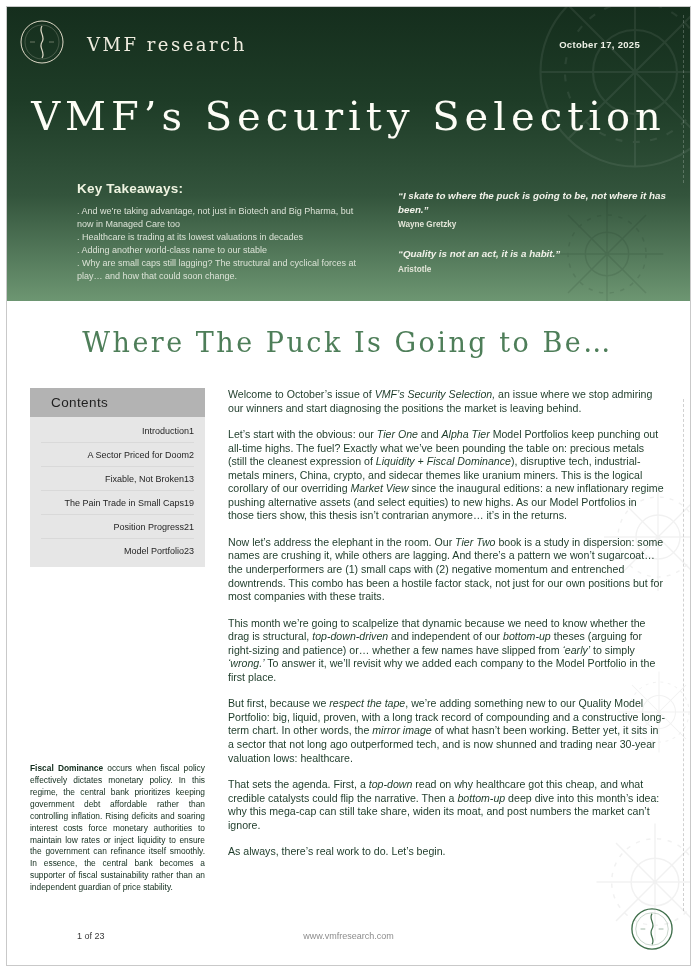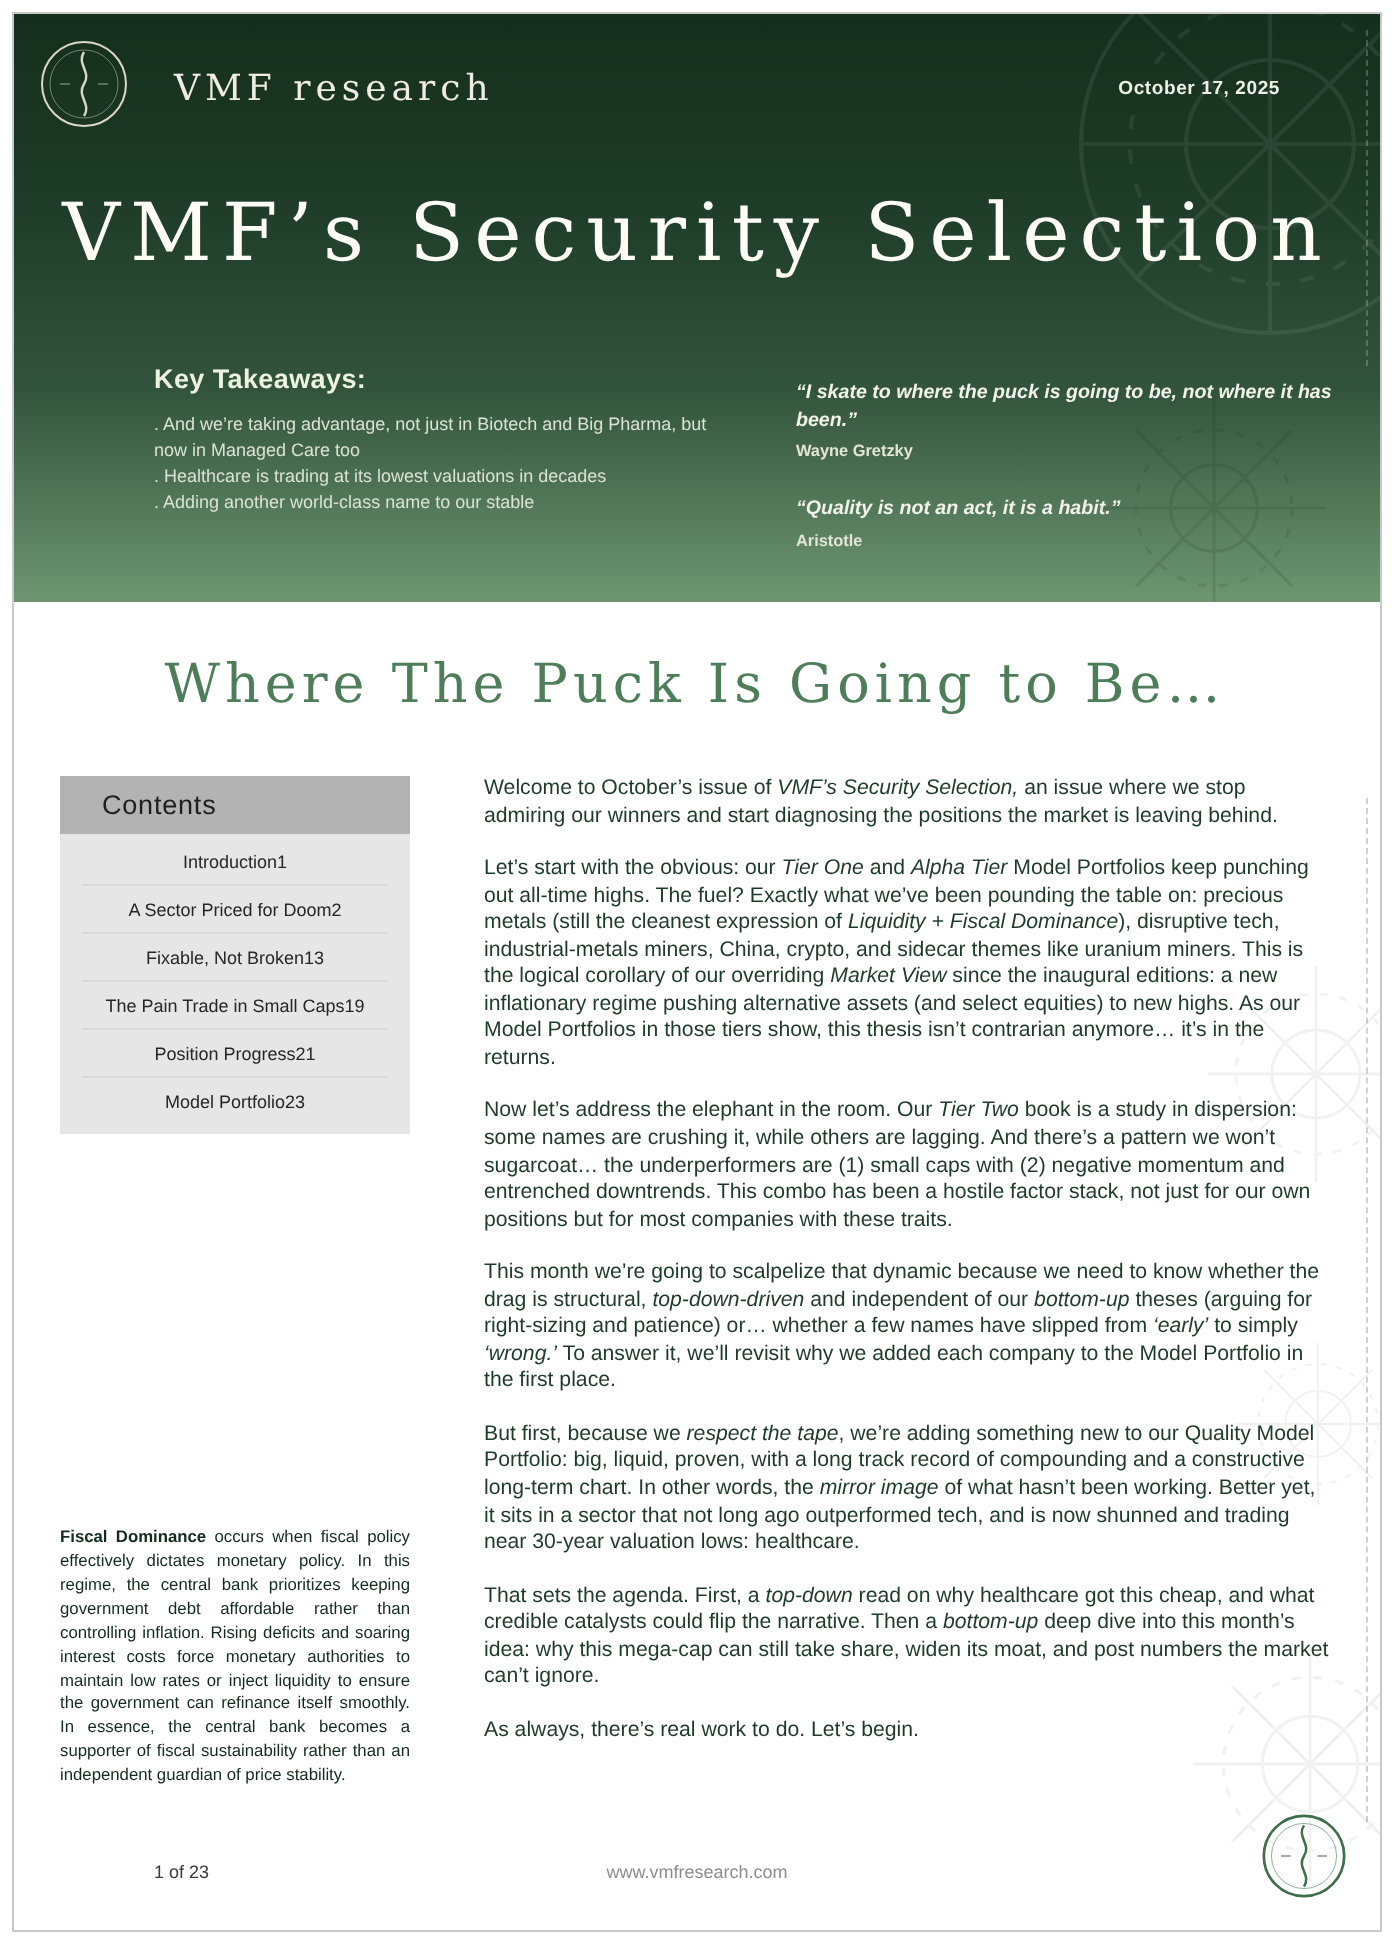". Why are small caps" div.tk-item { html: none -> <div>. Why are small caps still lagging? The structural and cyclical forces at play… and how that could soon change.</div> }
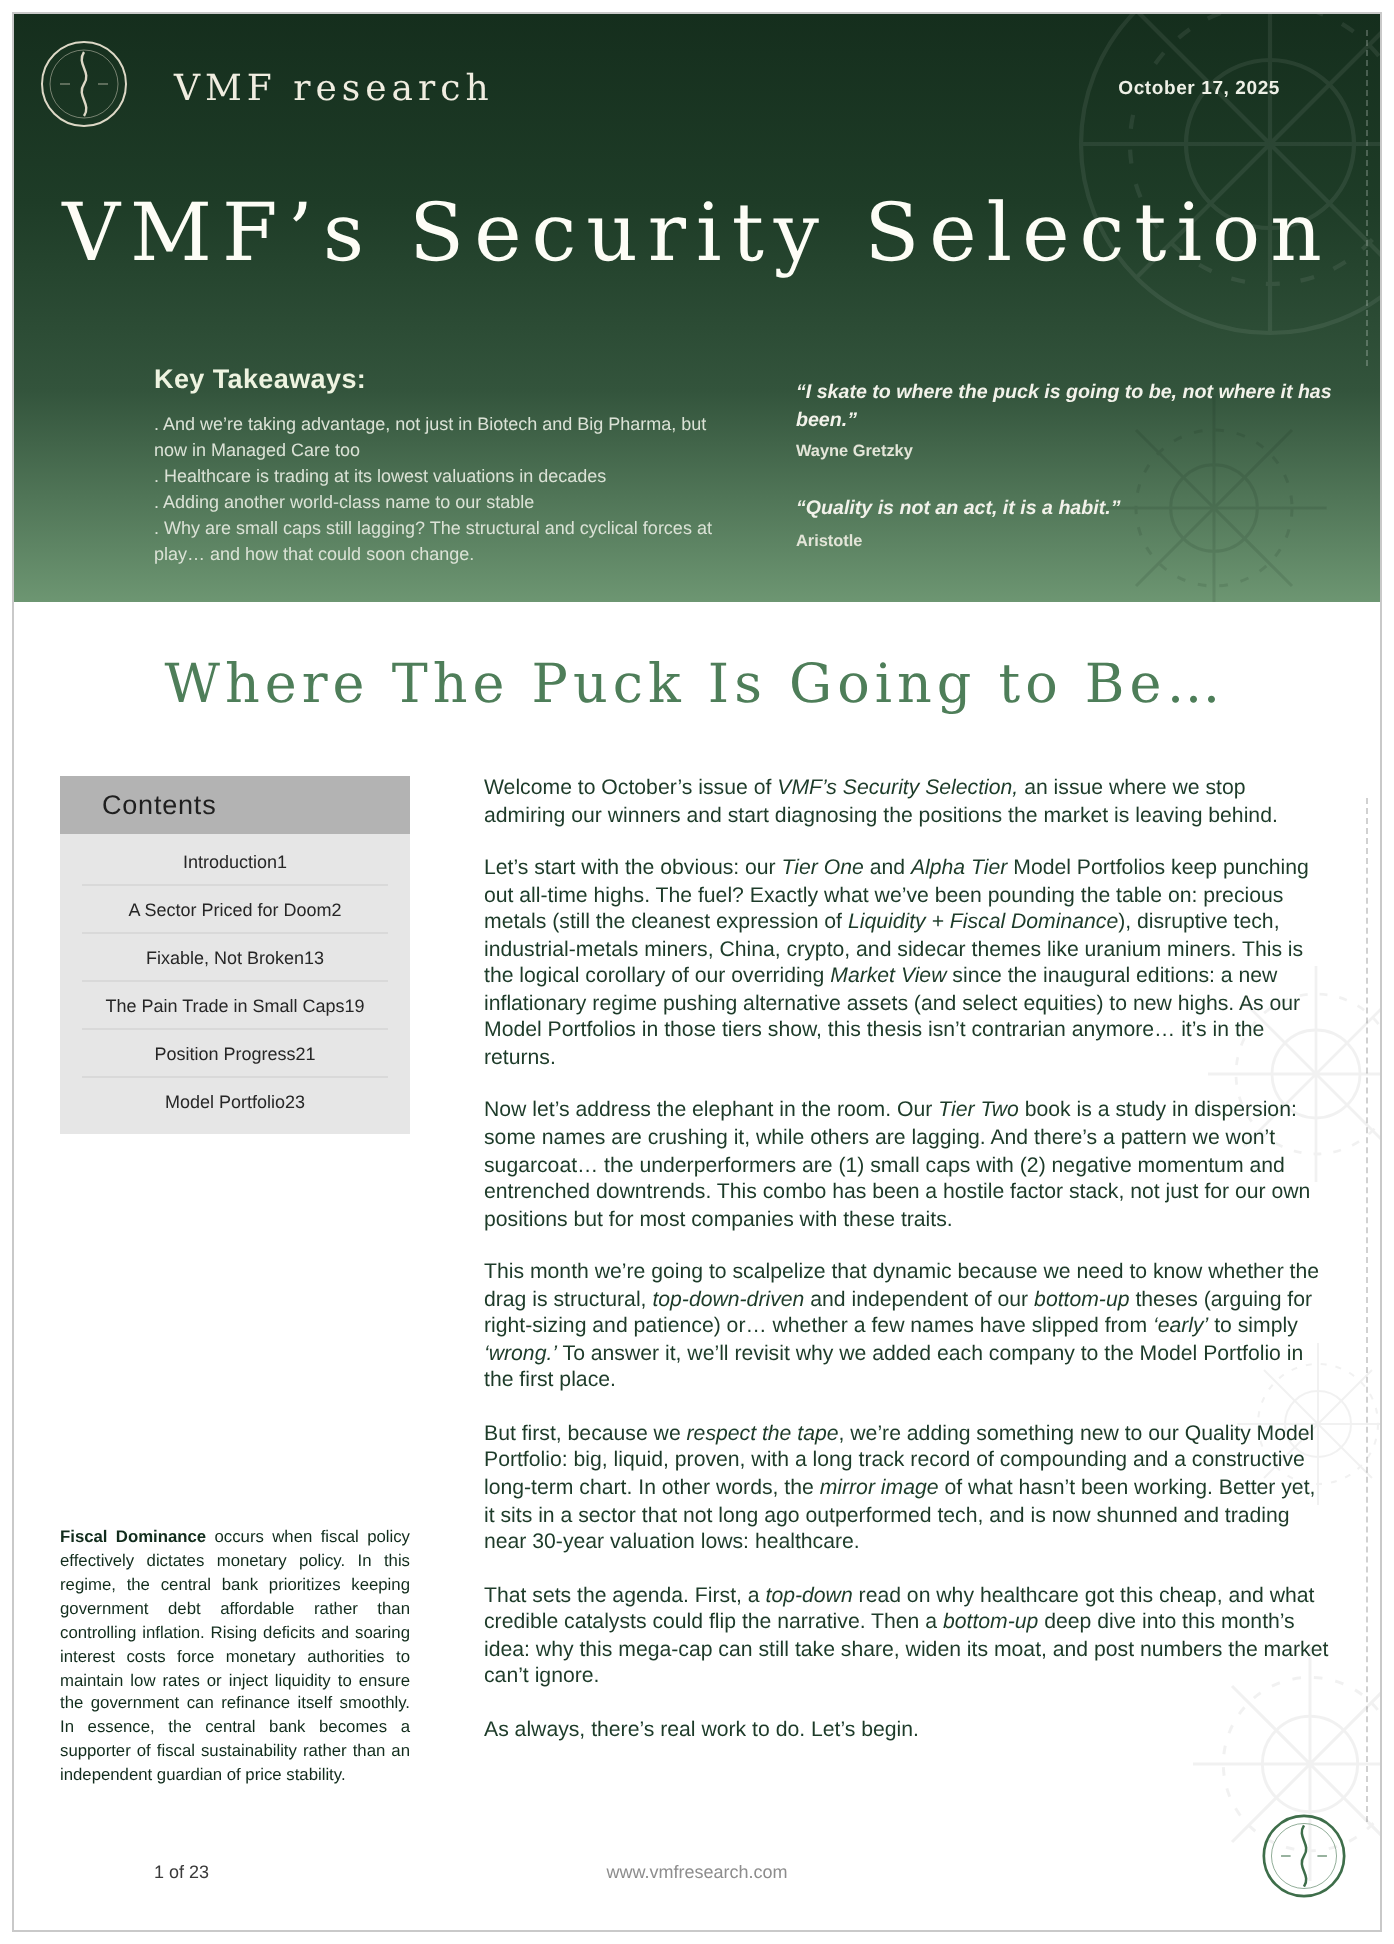"Welcome to October’s issue of" .article { margin-left: 37px -> 23px }
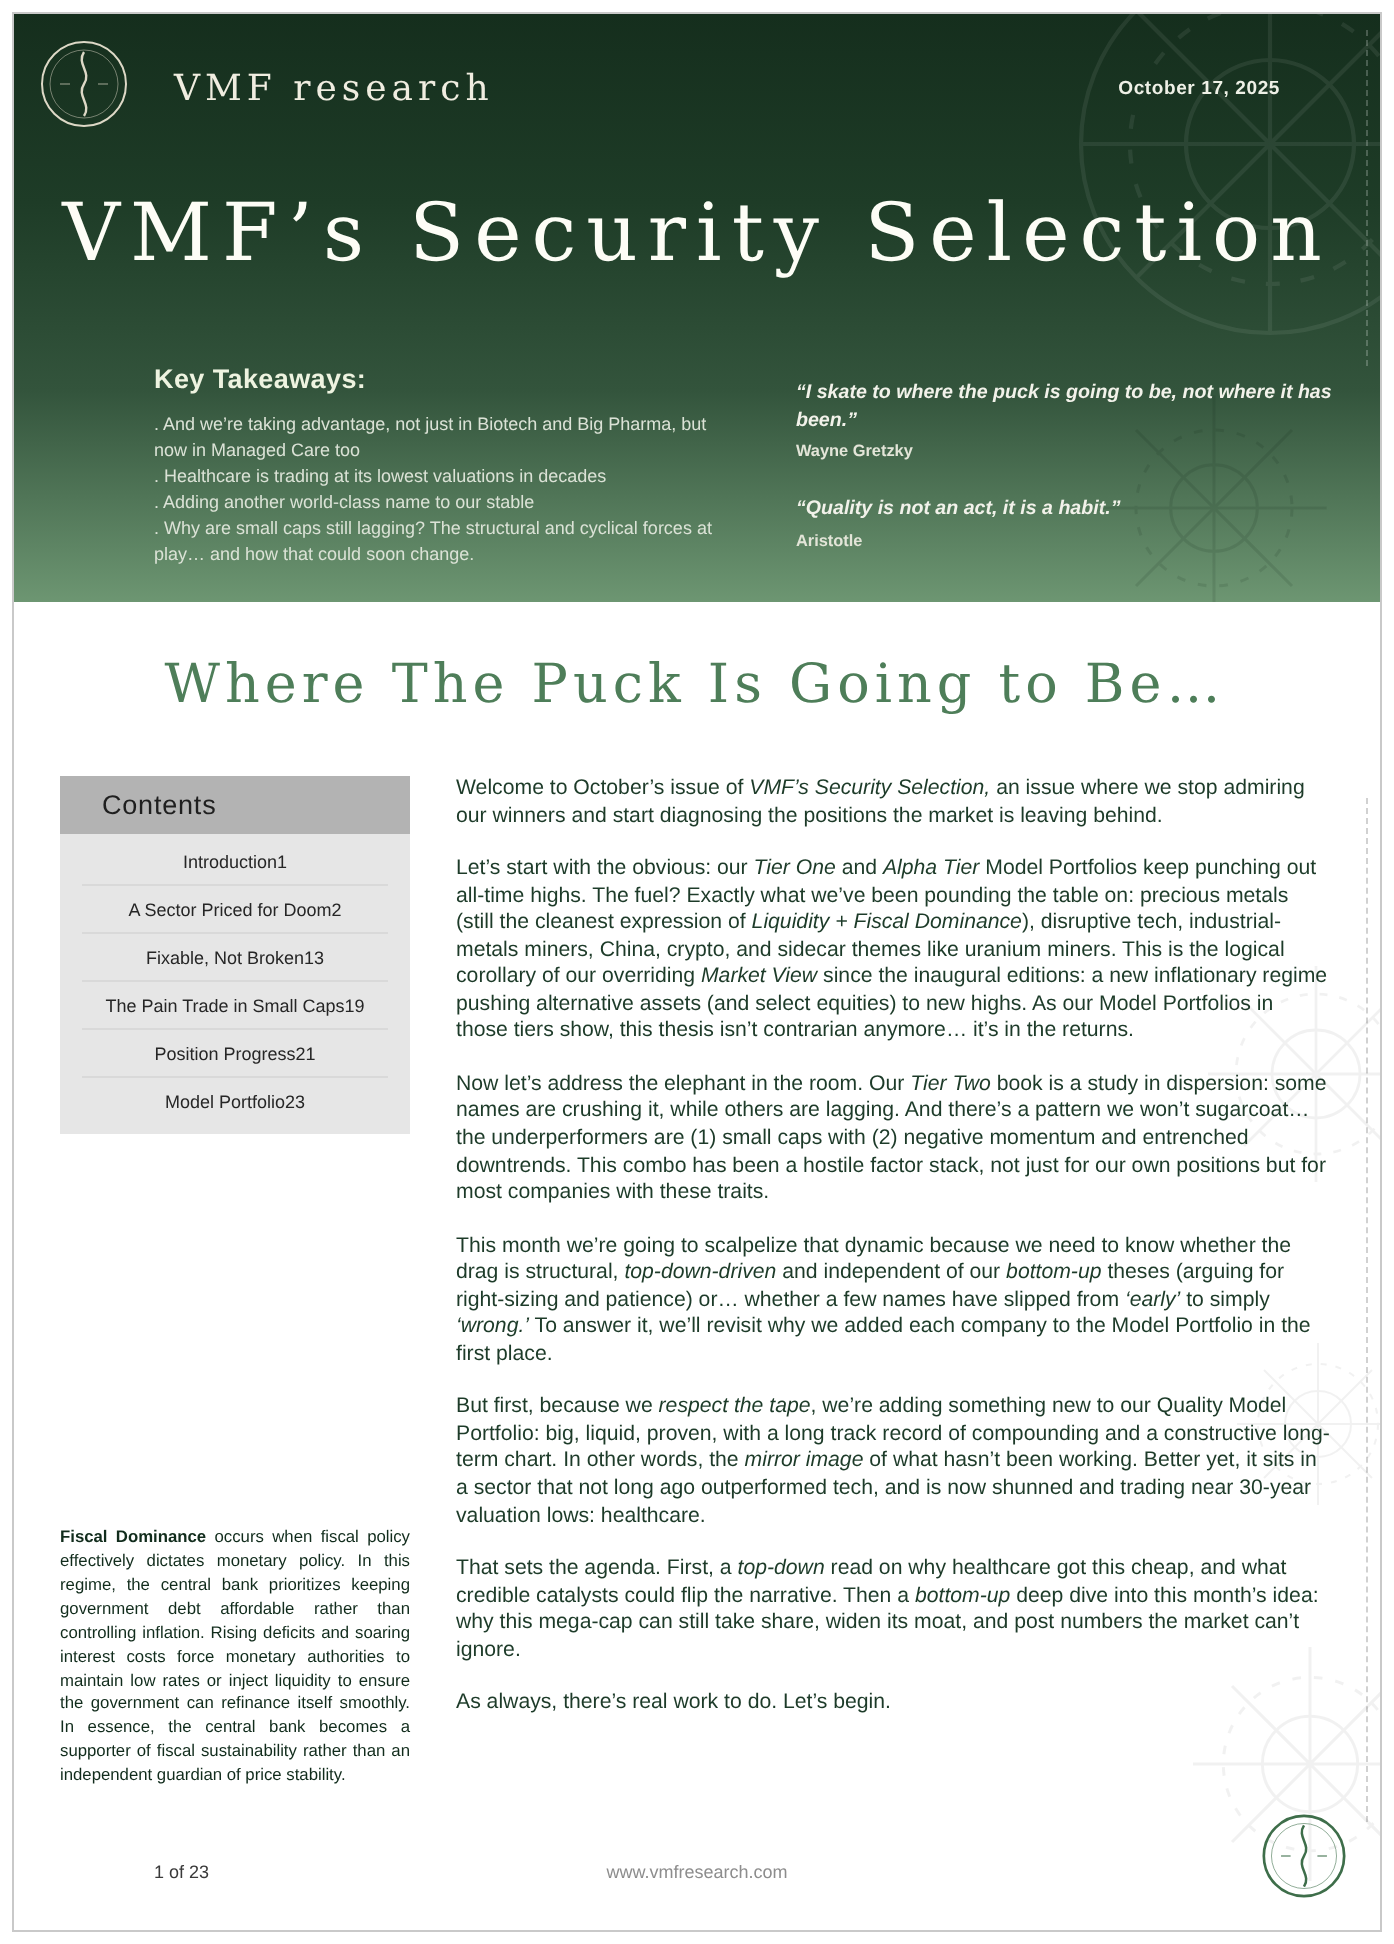"Introduction" .toc-row { justify-content: center -> flex-end }
